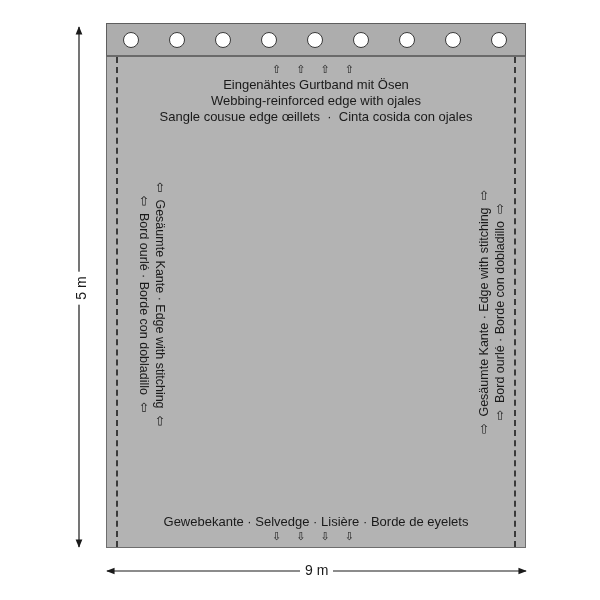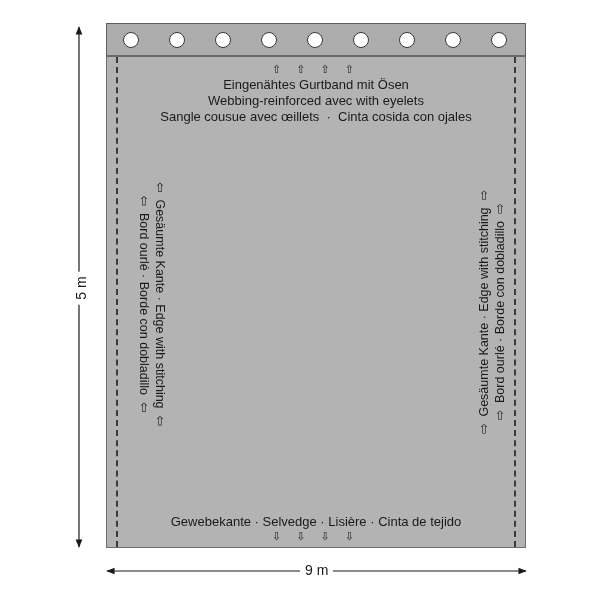"Webbing-reinforced avec with eyelets" div.abs { text: avec with eyelets -> edge with ojales }
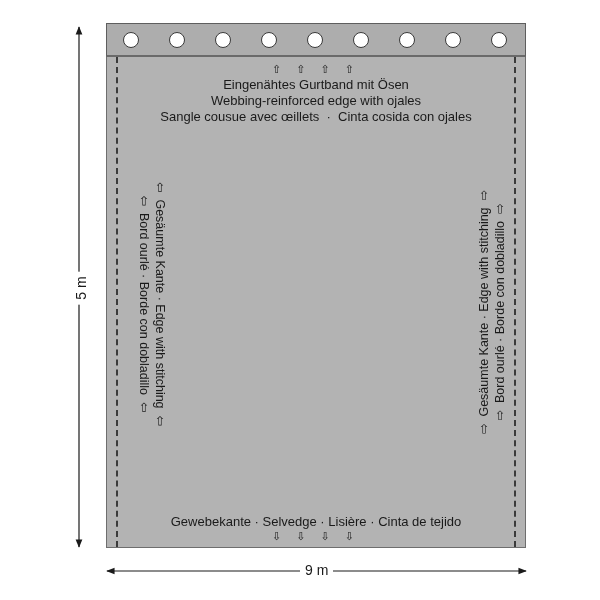"Sangle cousue avec œillets ·" div.abs { text: avec -> edge }
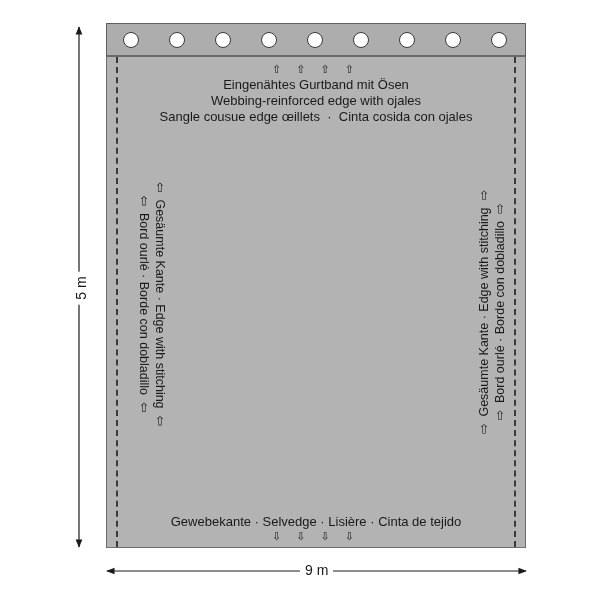"Gewebekante · Selvedge · Lisière" div.abs { text: Cinta de tejido -> Borde de eyelets }
